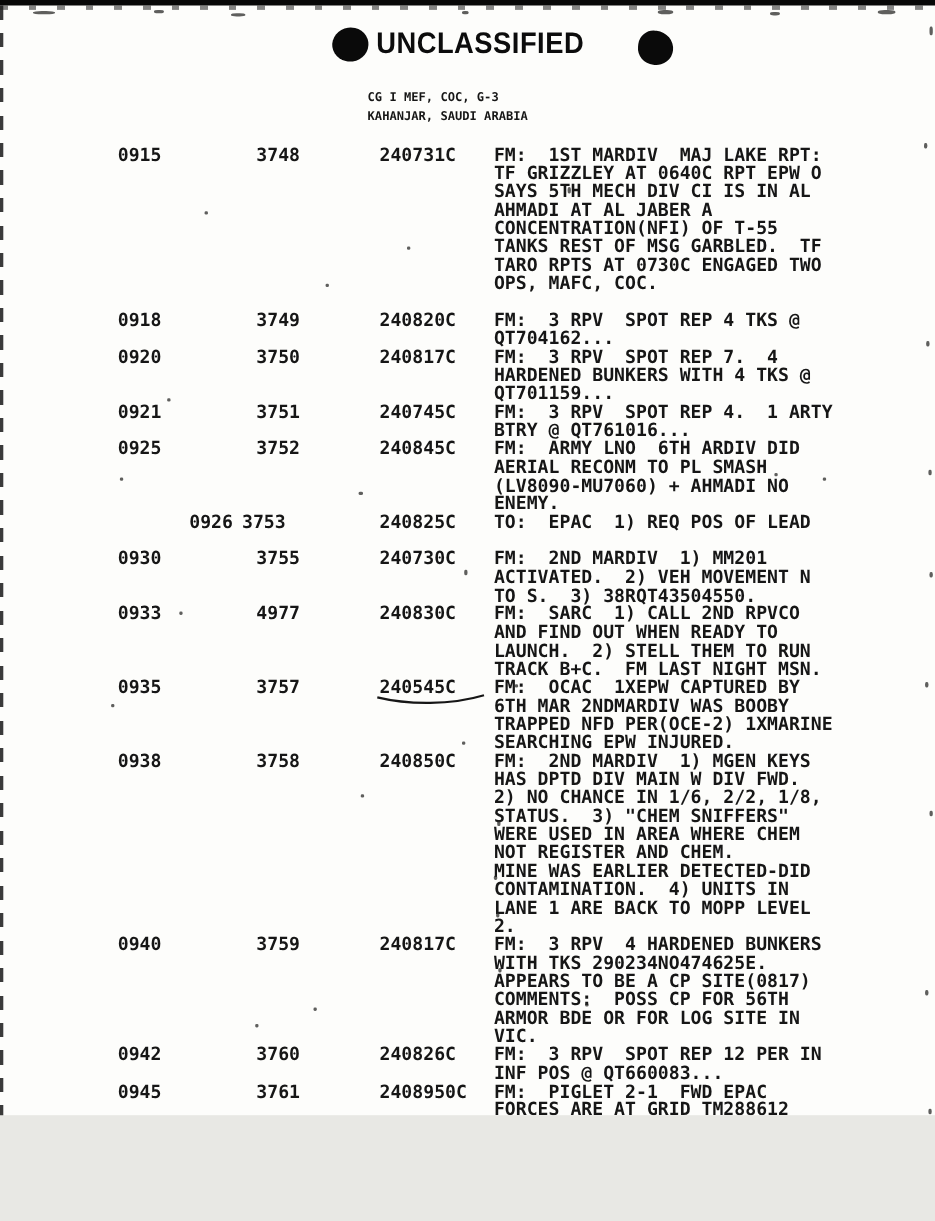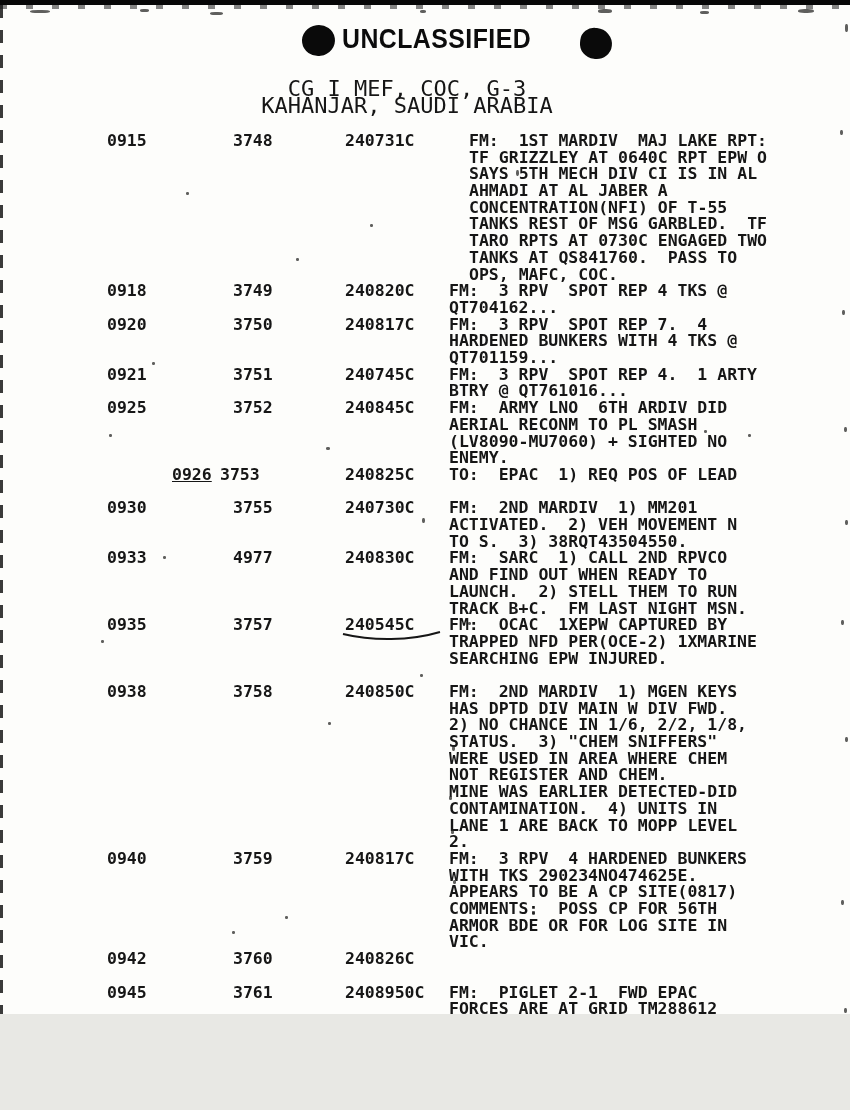"CG I MEF, COC, G-3" .org-header { font-size: 22px -> 11px; font-weight: normal -> bold; text-align: center -> none }
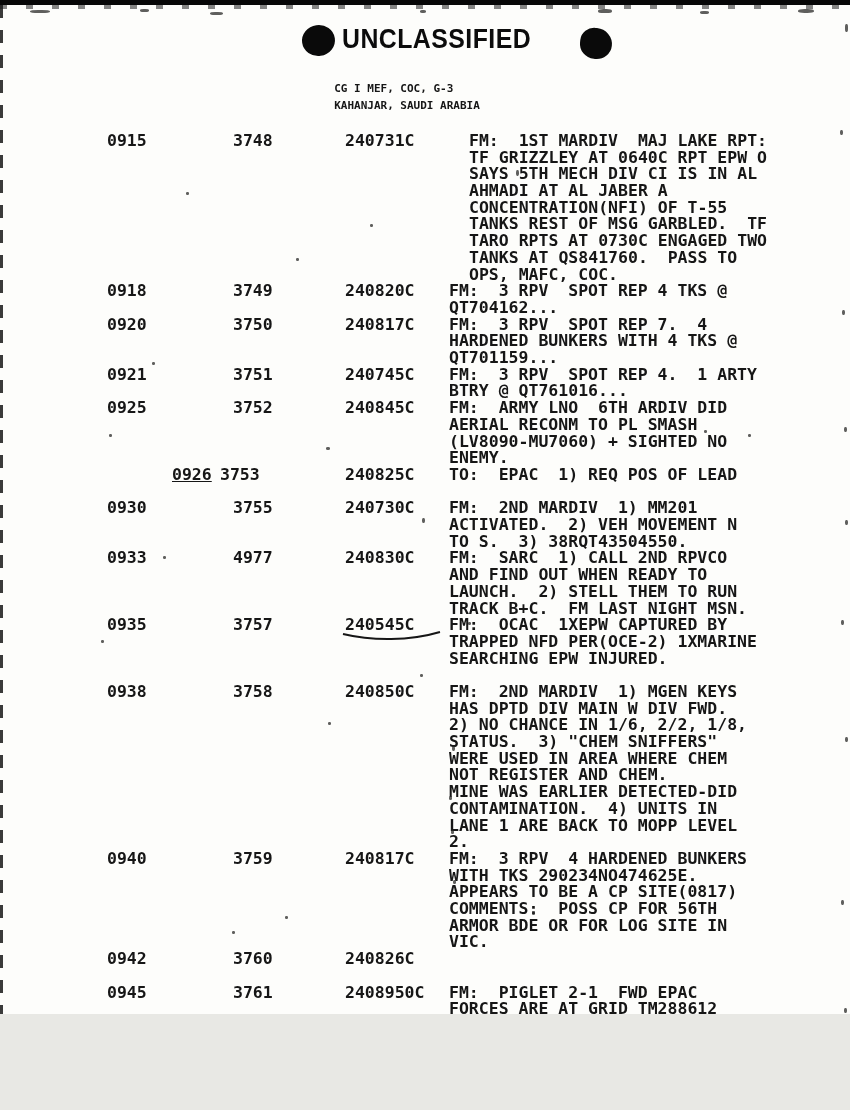"0915" div.entry { padding-left: 20px -> none }
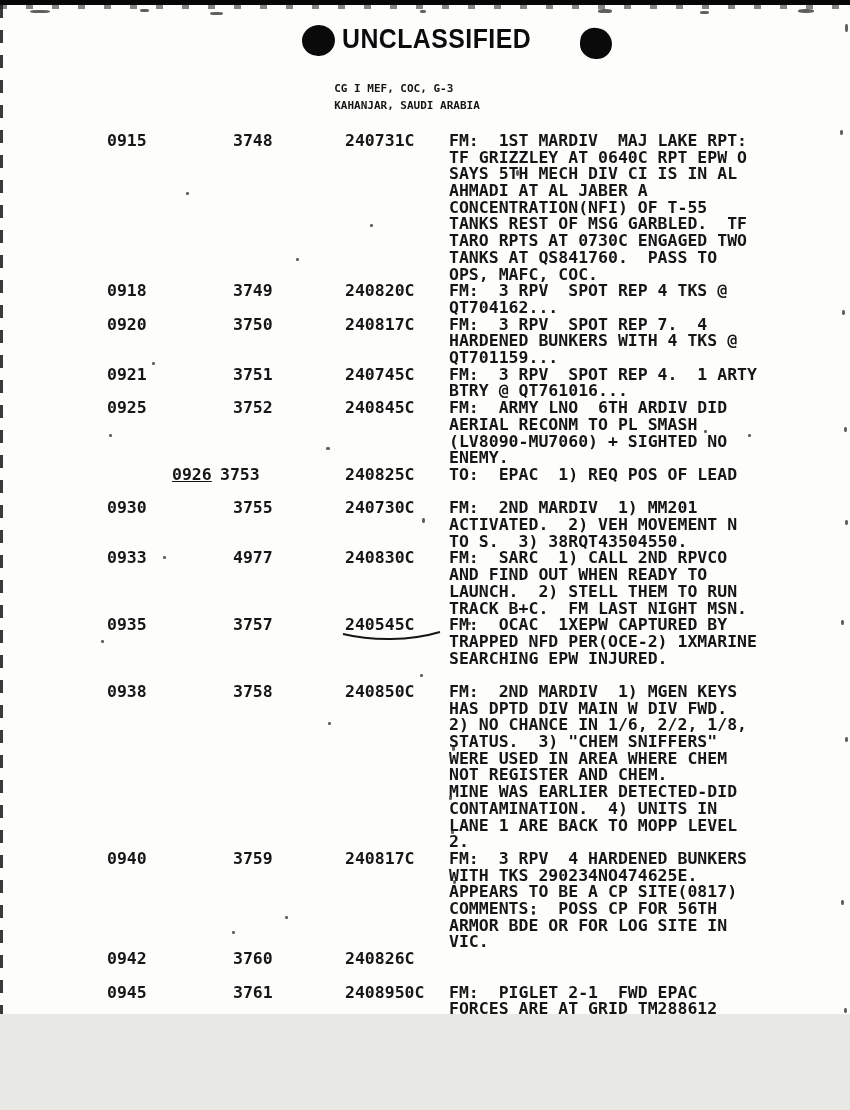"TANKS AT QS841760. PASS TO" div.line { html: <div>TANKS AT QS841760. PASS TO</div> -> none }
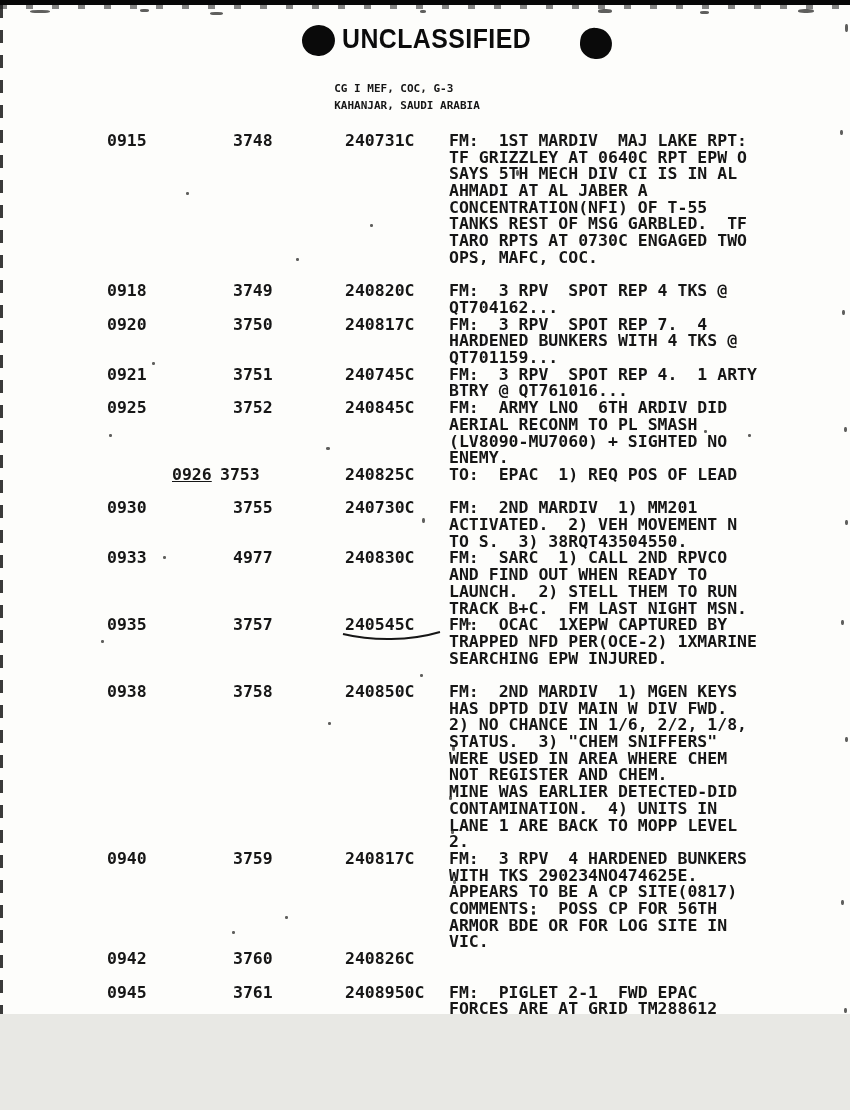"(LV8090-MU7060) + SIGHTED NO" div.line { text: SIGHTED -> AHMADI }
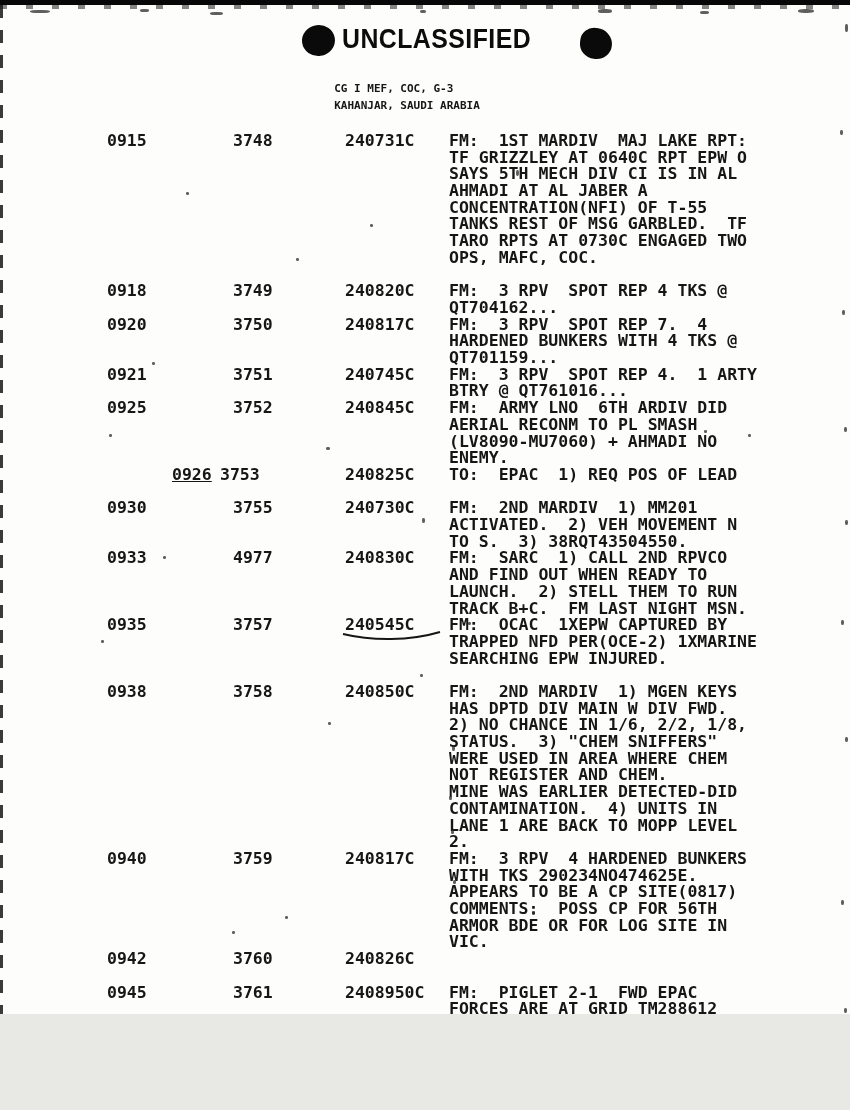"0926" .entry.indent .time { text-decoration: underline -> none }
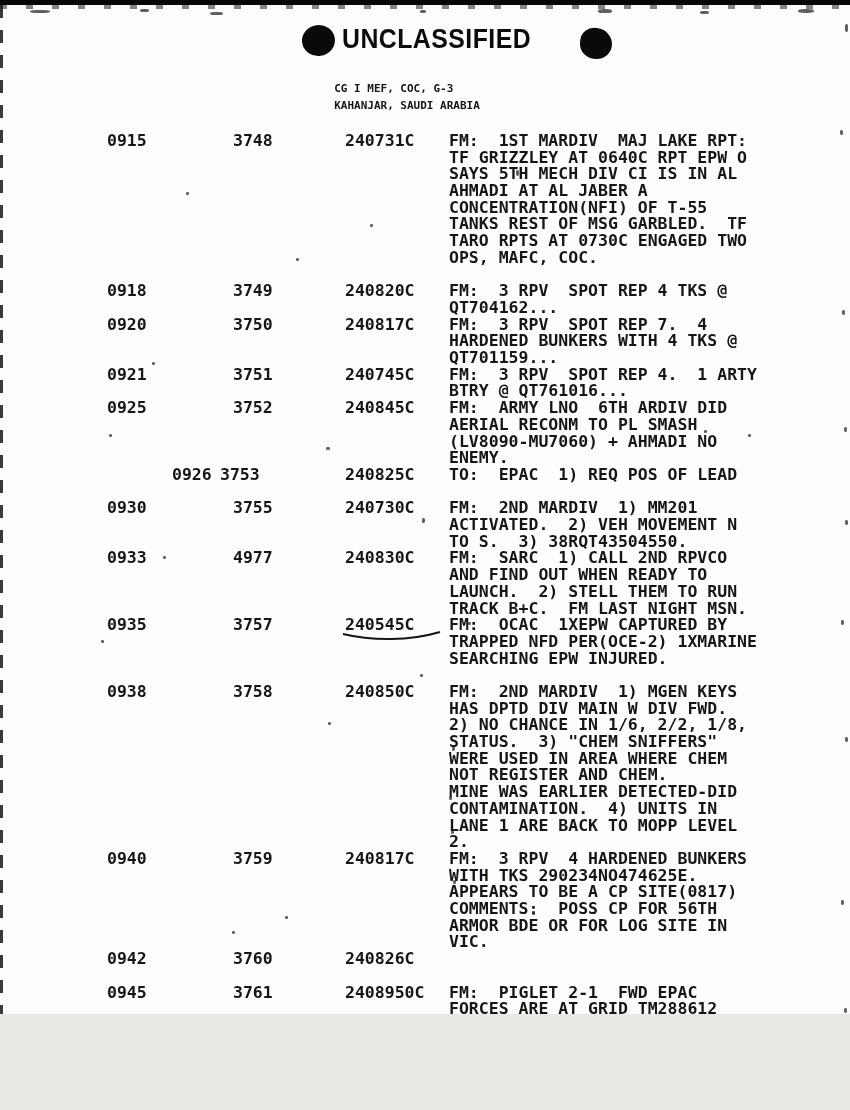"6TH MAR 2NDMARDIV WAS BOOBY" div.line { html: none -> <div>6TH MAR 2NDMARDIV WAS BOOBY</div> }
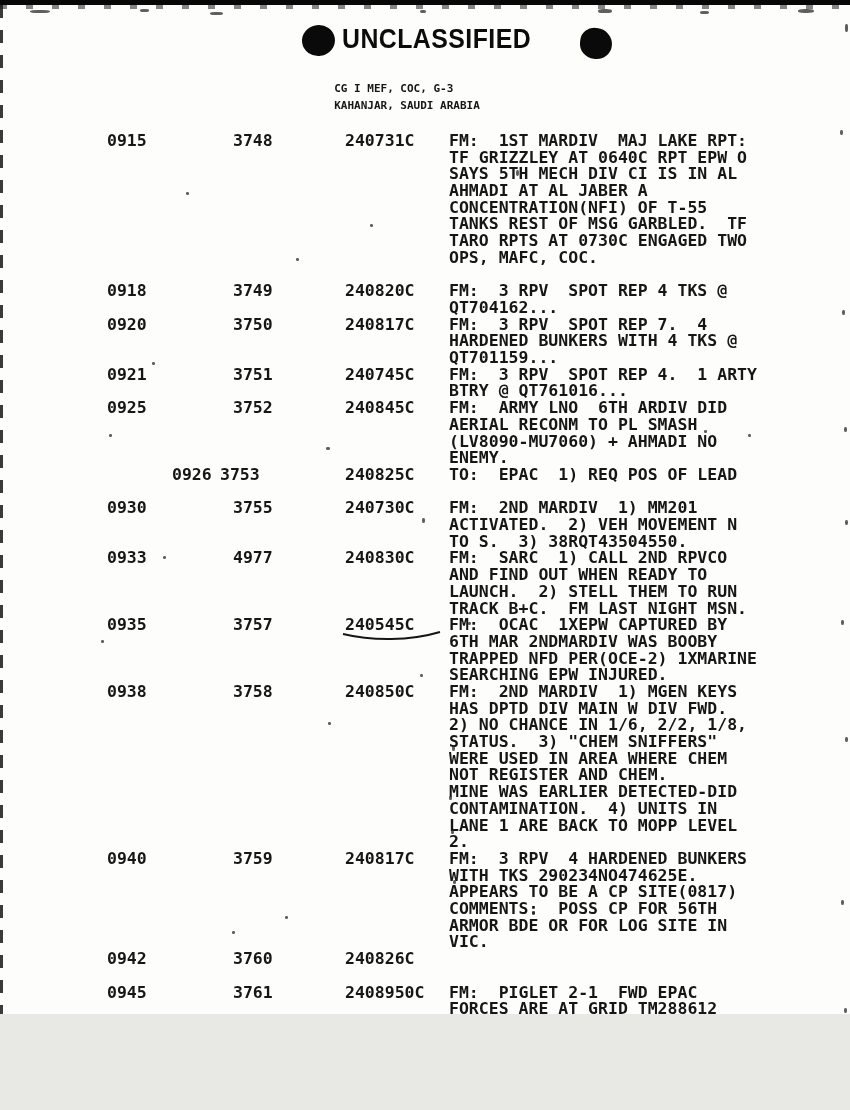"FM: 3 RPV SPOT REP 12" div.msg { html: none -> <div> <div>FM: 3 RPV SPOT REP 12 PER IN</div> <div>INF POS @ QT660083...</div> </div> }
